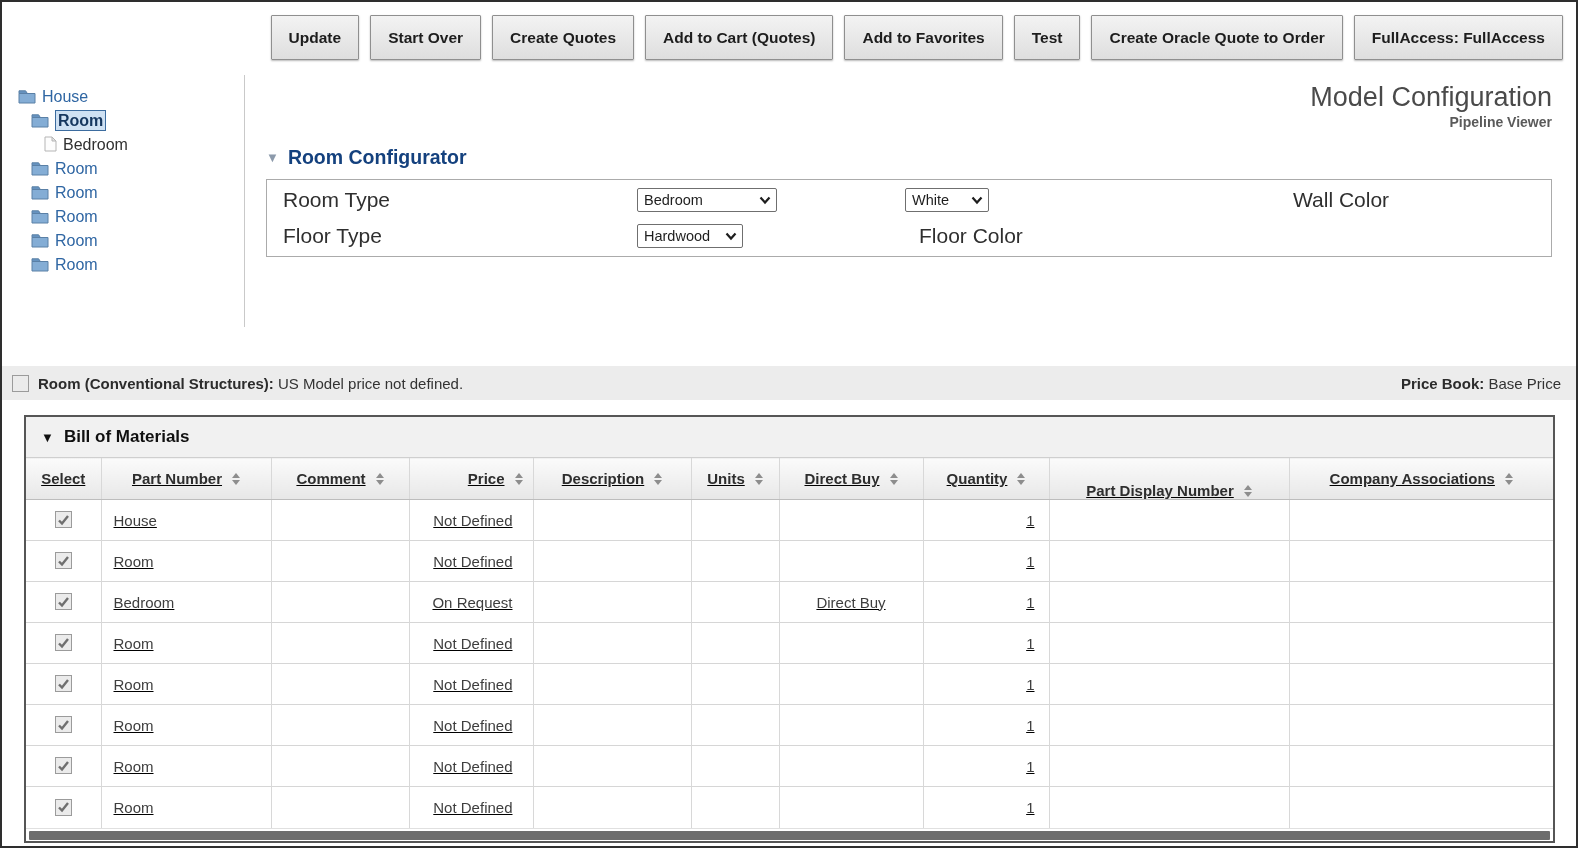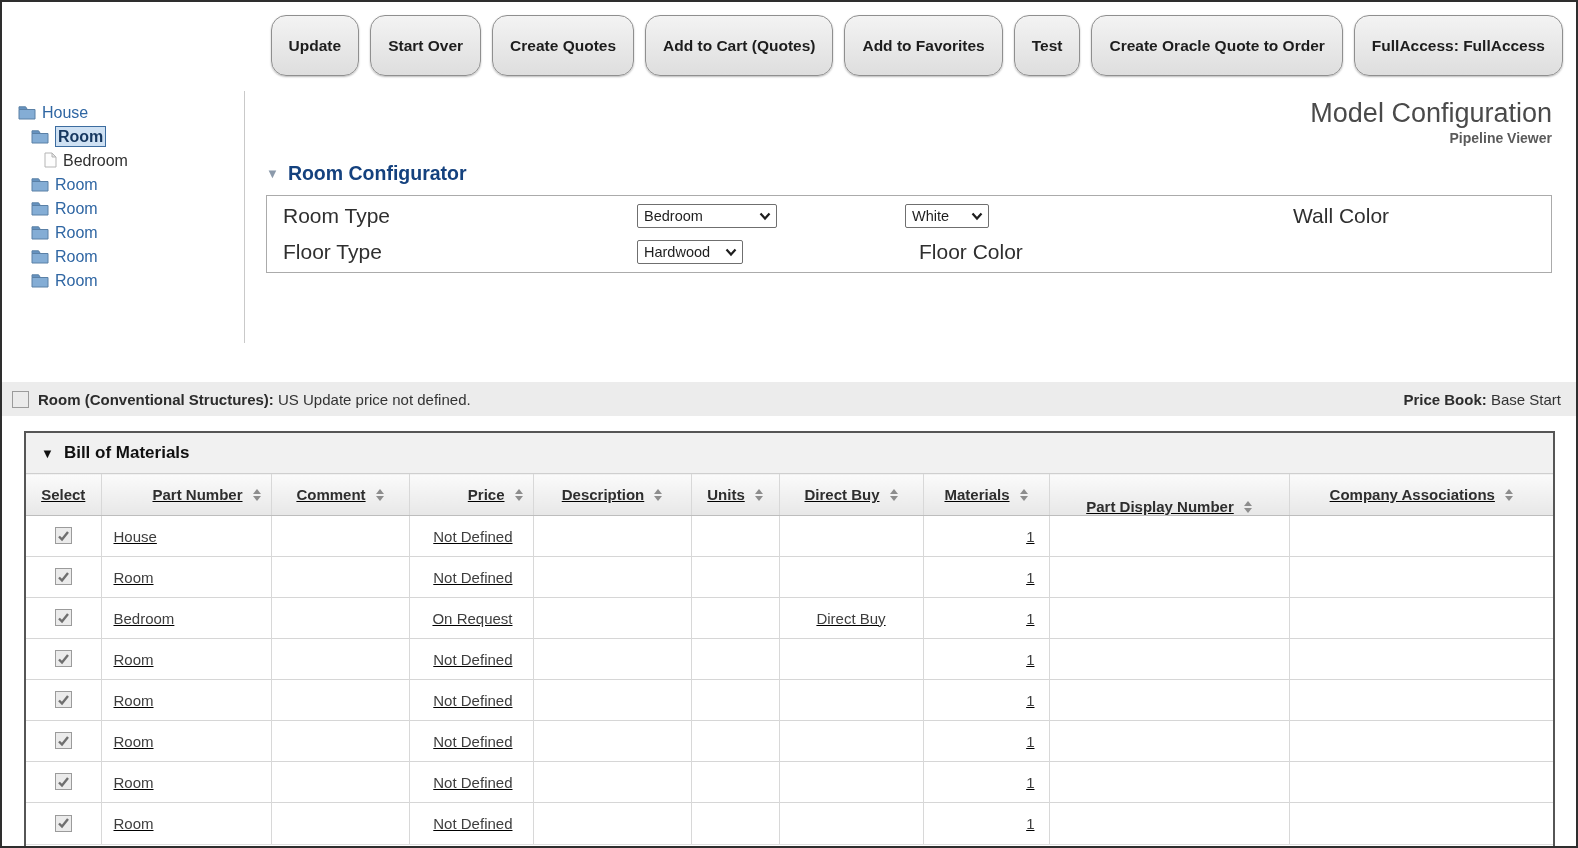"Update" .tb-btn { border-radius: 15px -> 1px; height: 61px -> 45px }
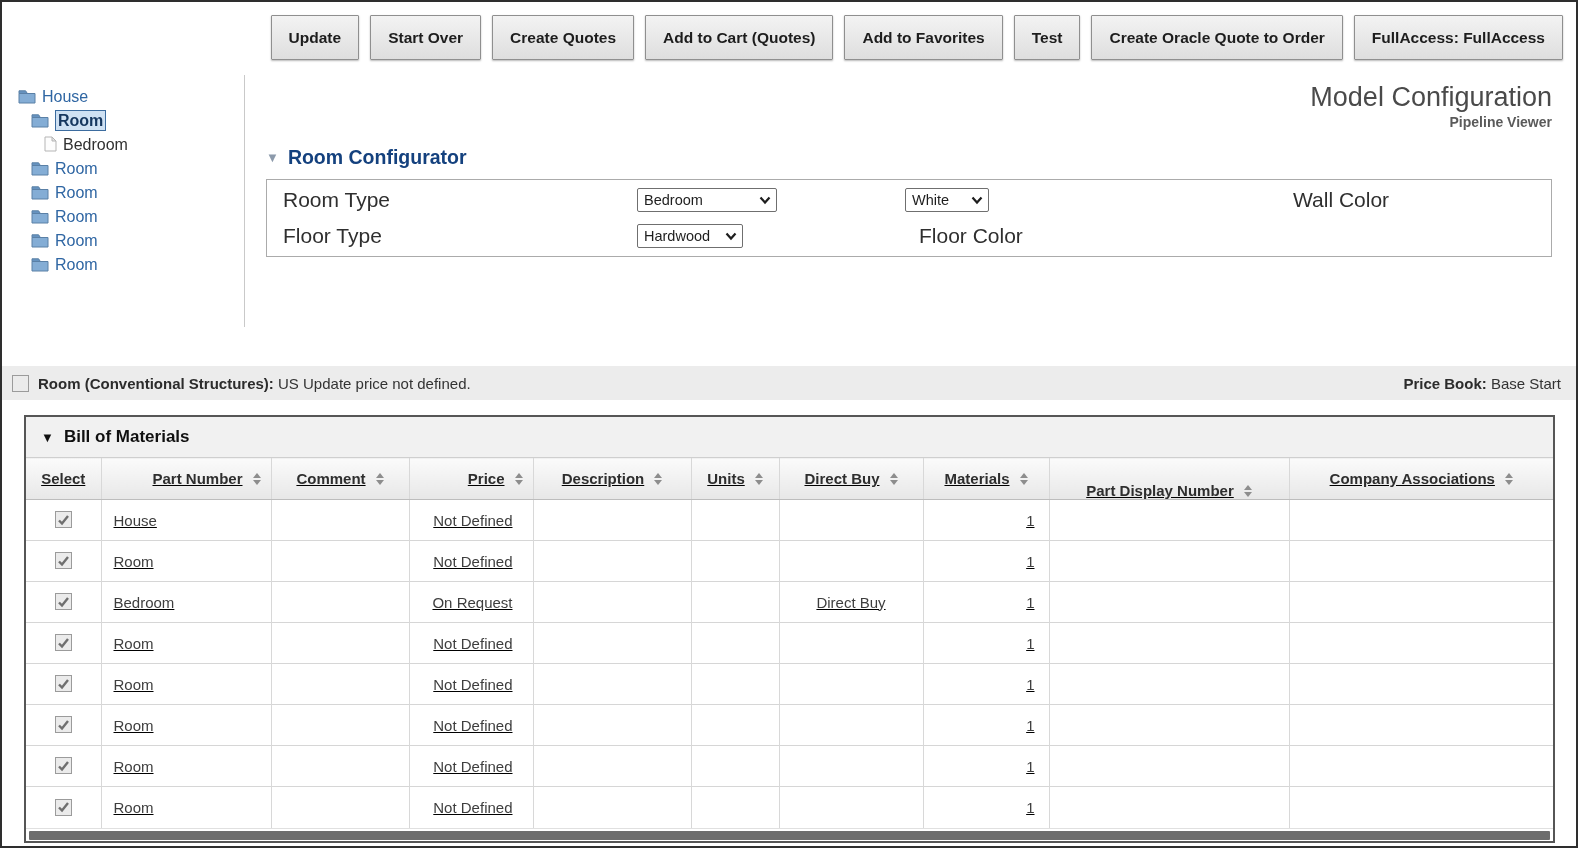"US Update price not defined." span { text: Update -> Model }
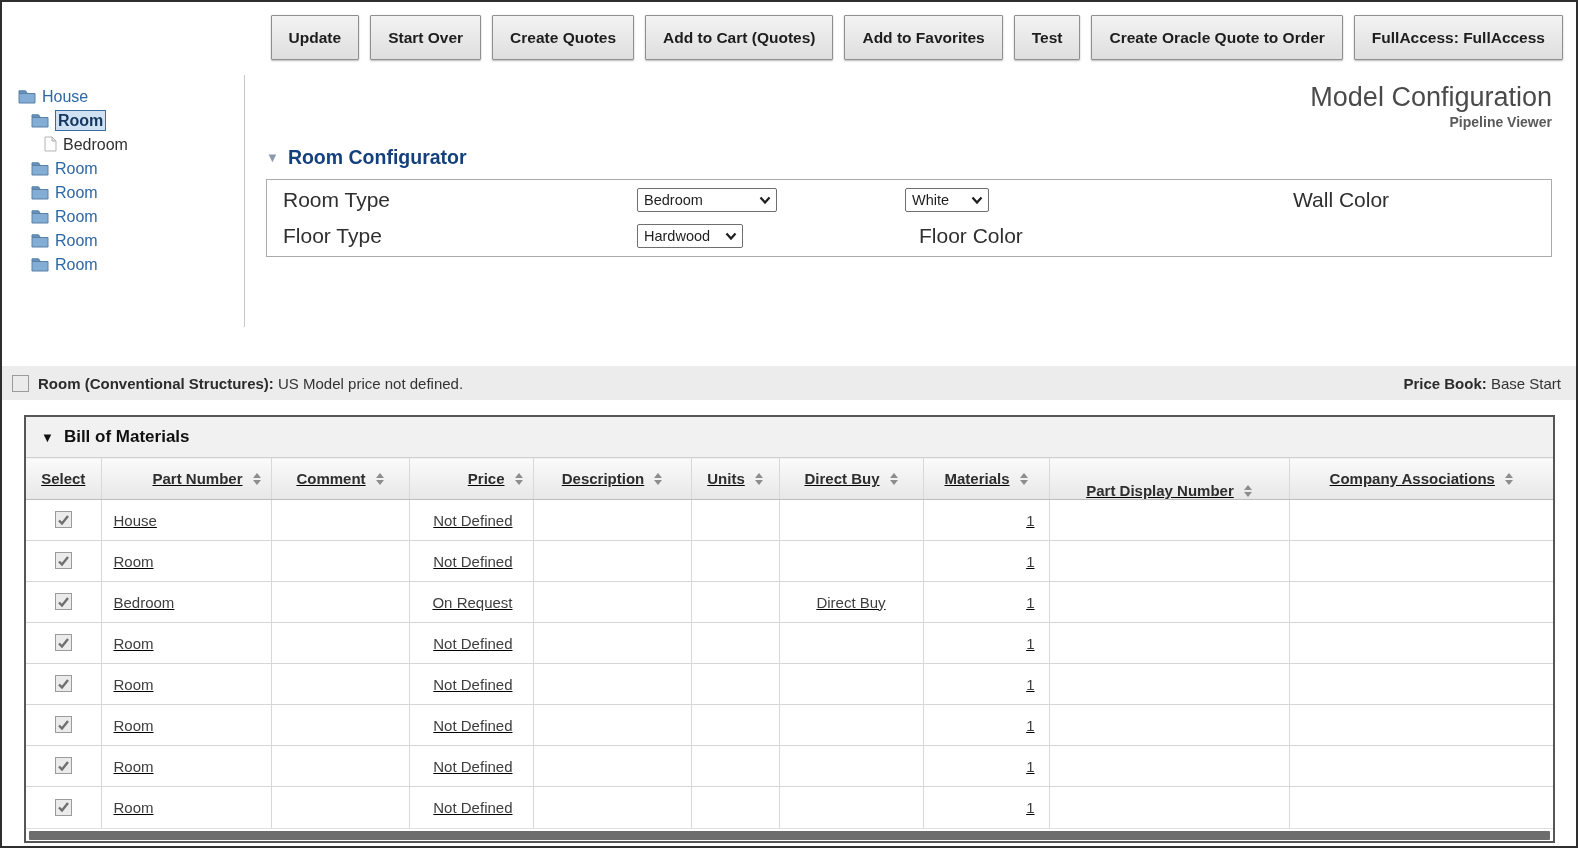"Base Start" span { text: Start -> Price }
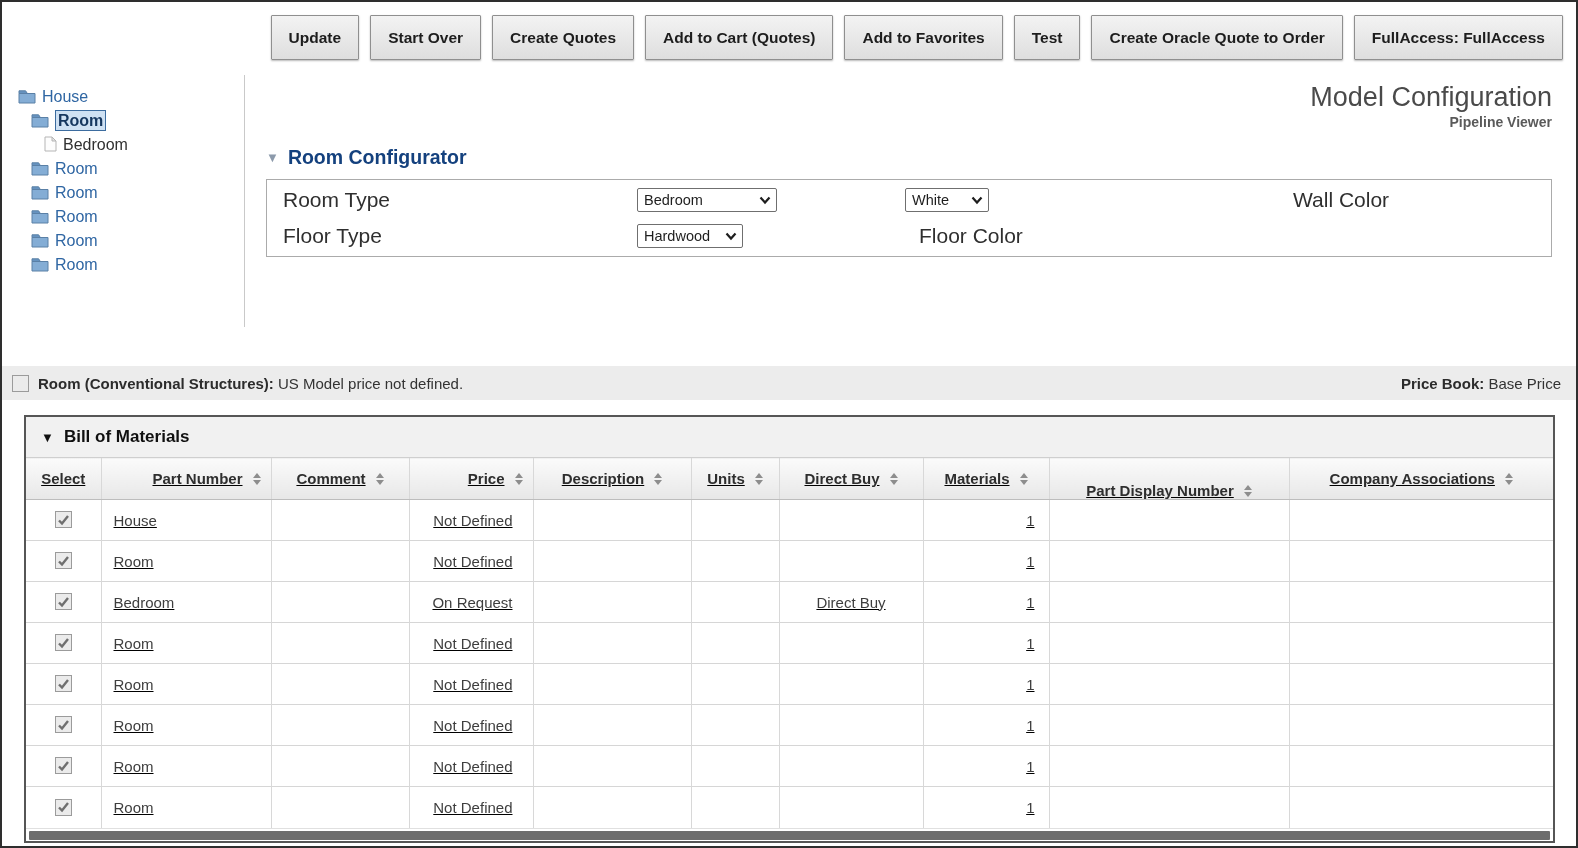"Part Number" span.th-inner { justify-content: flex-end -> center }
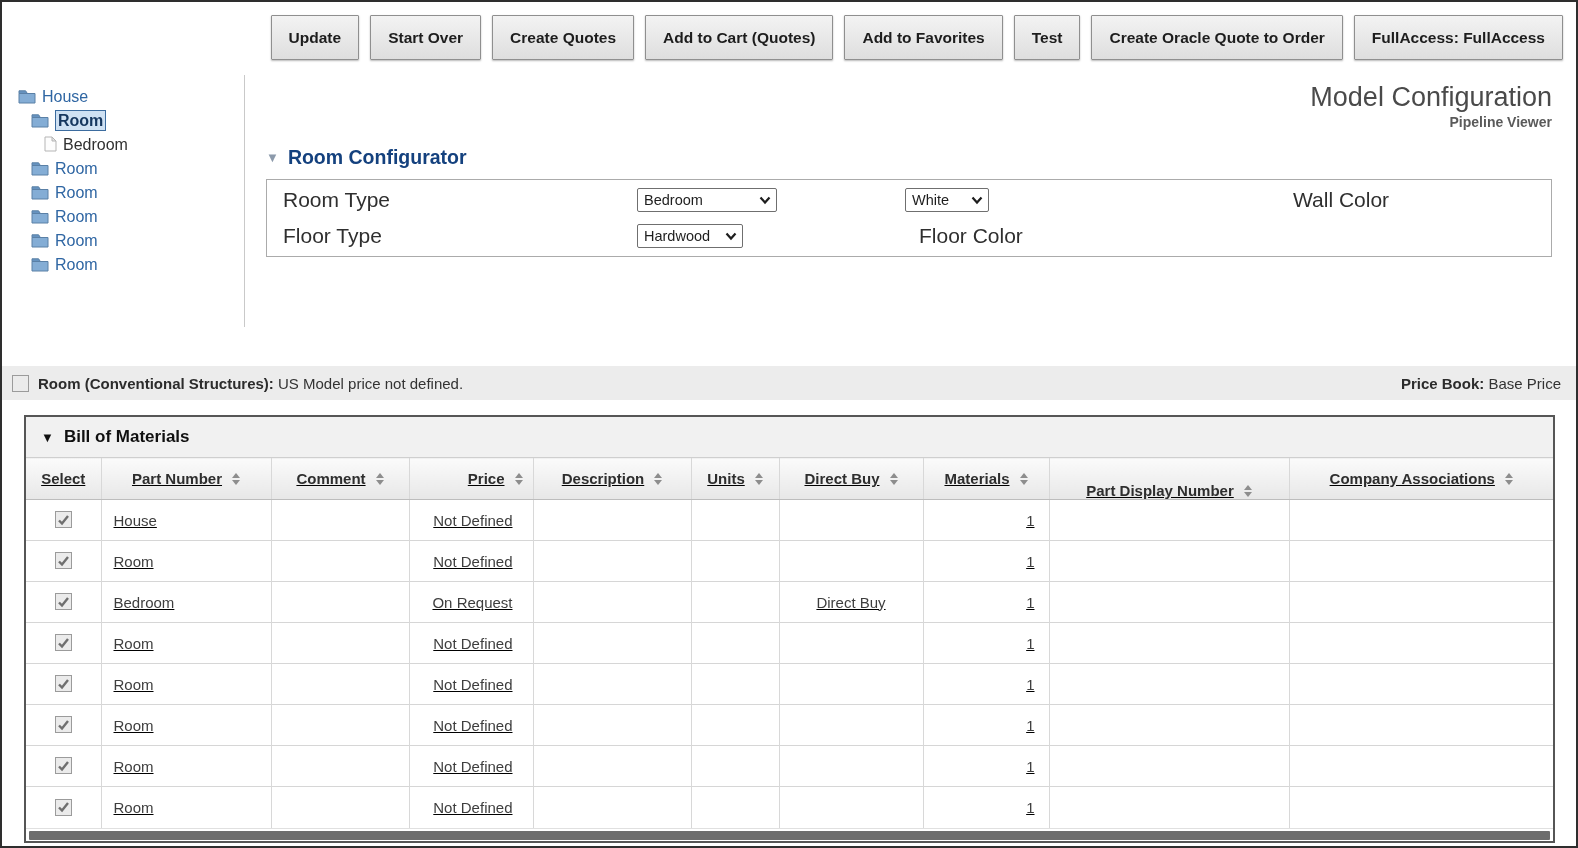"Materials" span { text: Materials -> Quantity }
